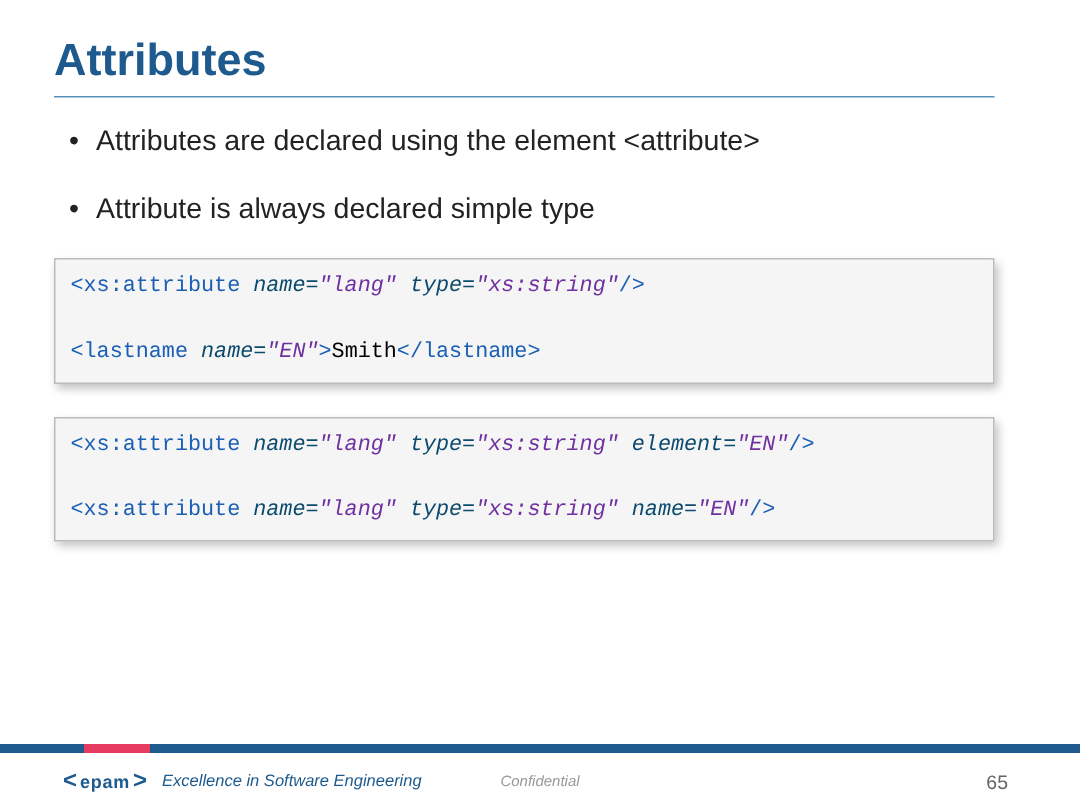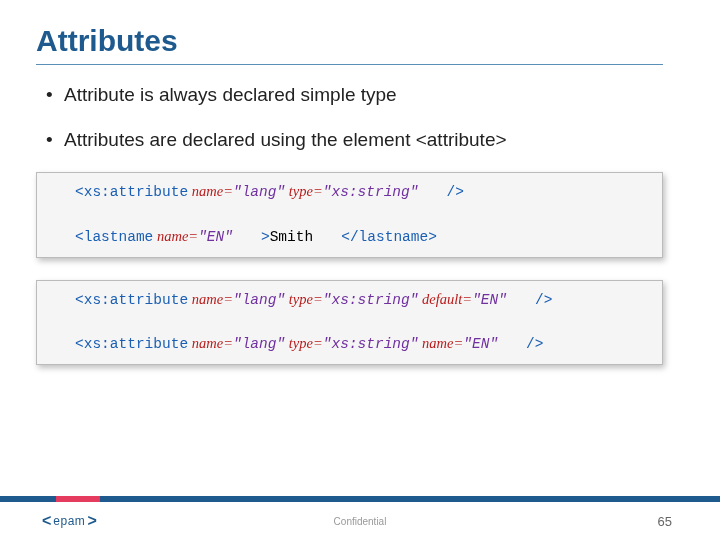"Attribute is always declared simple" li { order: before "Attributes are declared using the" -> after "Attributes are declared using the" }
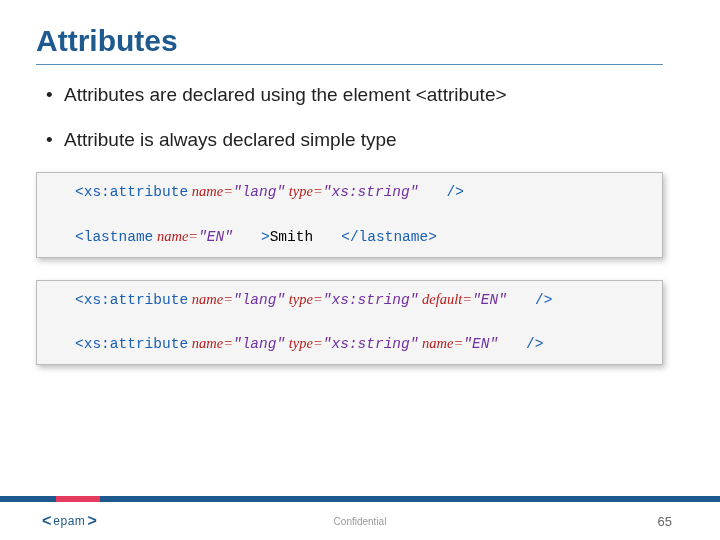"<xs:attribute" .tag-blue { margin-left: 28px -> none }
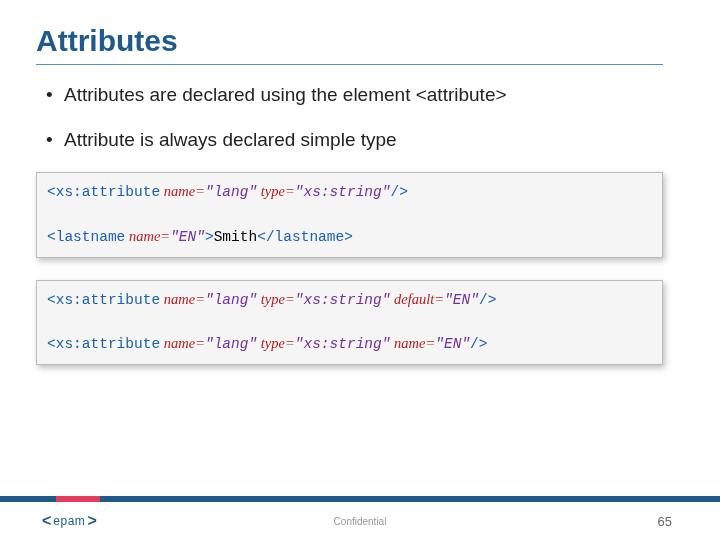"name=" .attr-green { color: #b91c1c -> #0c4a6e; font-family: Liberation Serif, serif -> none }
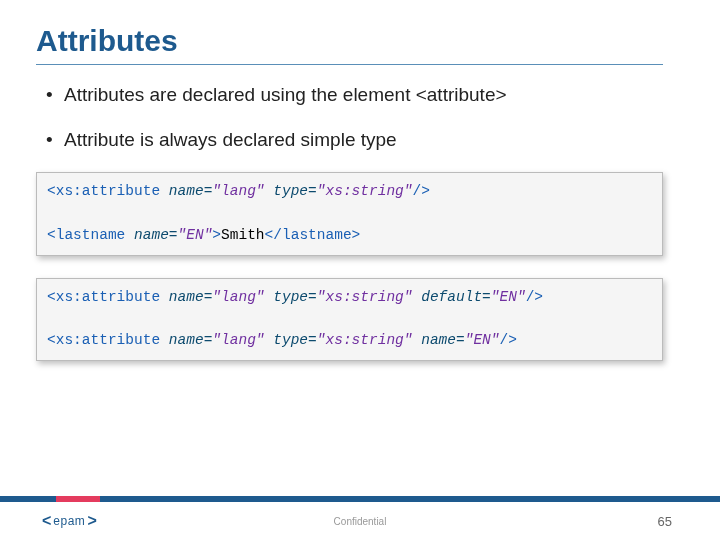"default=" span.attr-green { text: default -> element }
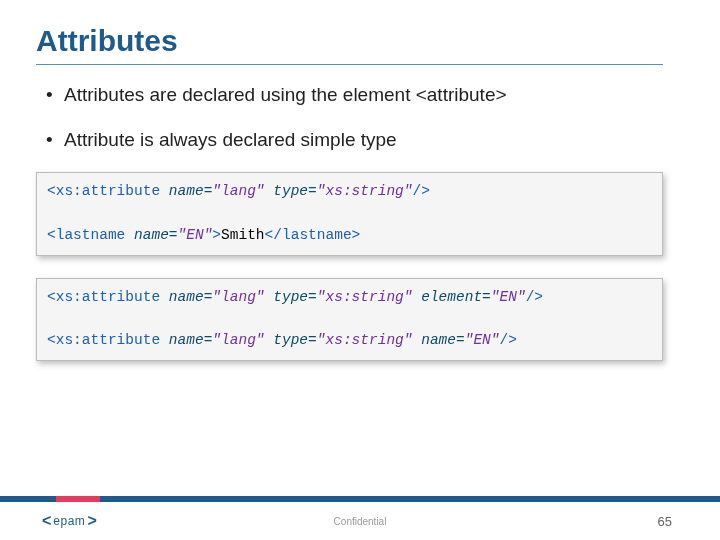"epam" .logo-text { font-weight: normal -> bold }
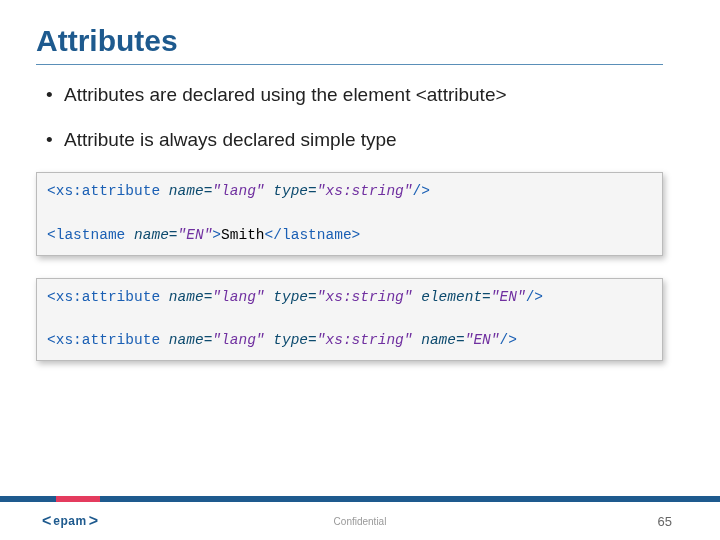"Excellence in Software Engineering" div.tagline { html: none -> <div>Excellence in Software Engineering</div> }
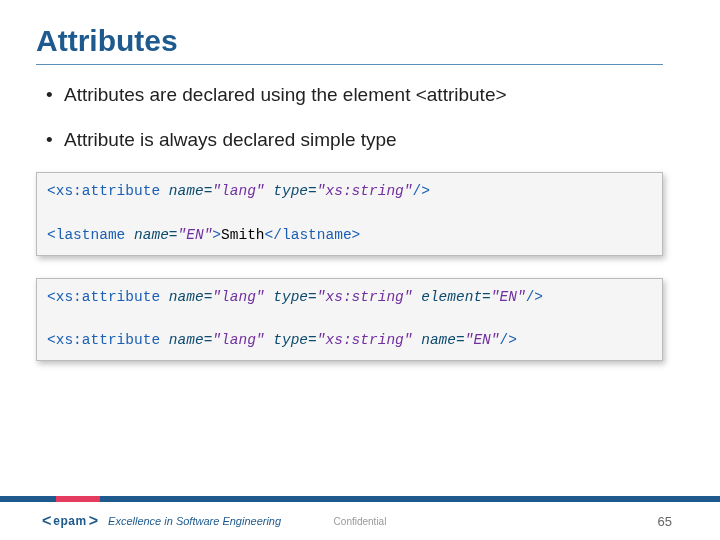"Confidential" .confidential { font-style: none -> italic }
